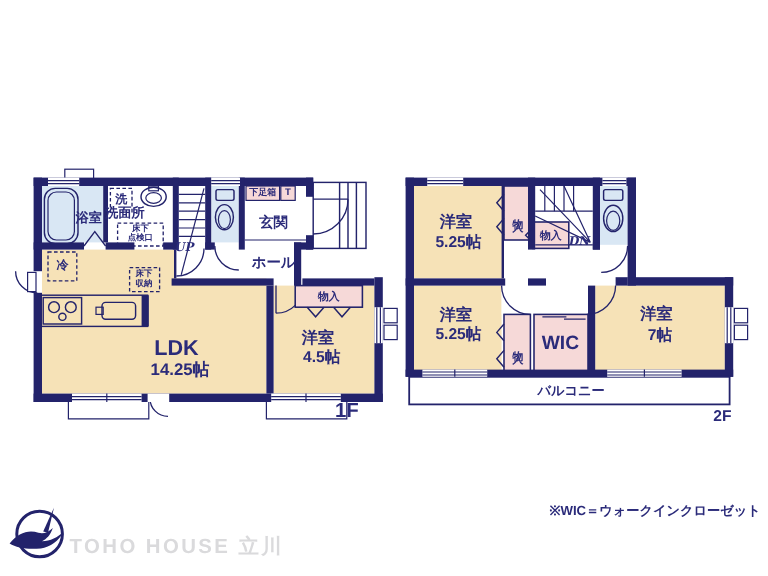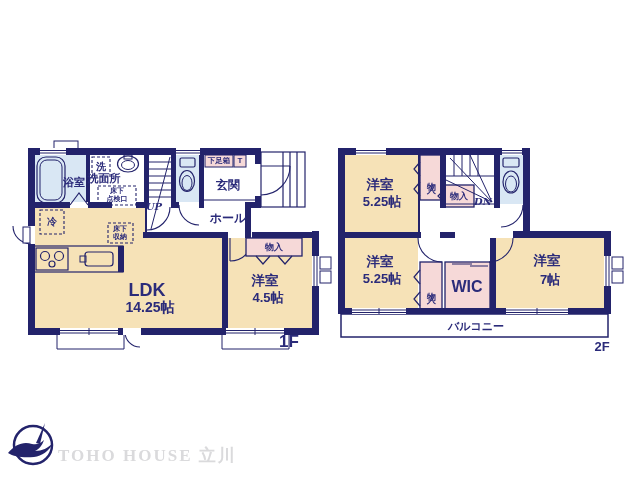"※WIC＝ウォークインクローゼット" div.note { html: none -> <div>※WIC＝ウォークインクローゼット</div> }
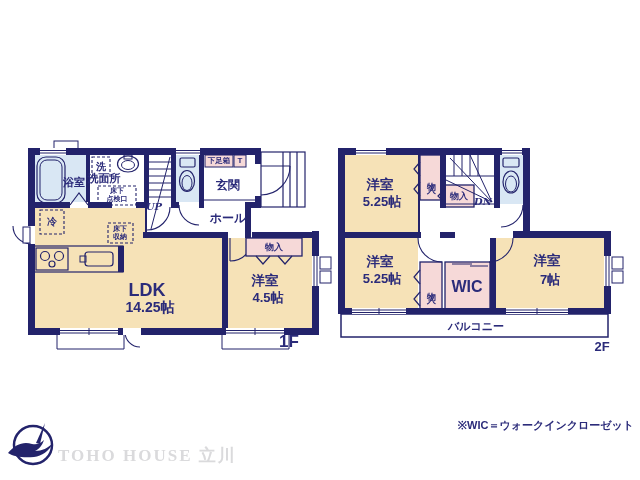"TOHO HOUSE 立川" .brand { font-family: Liberation Serif, serif -> Liberation Sans, sans-serif }
